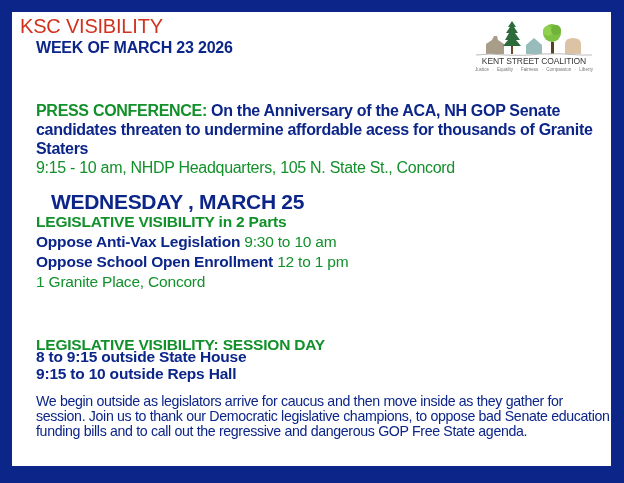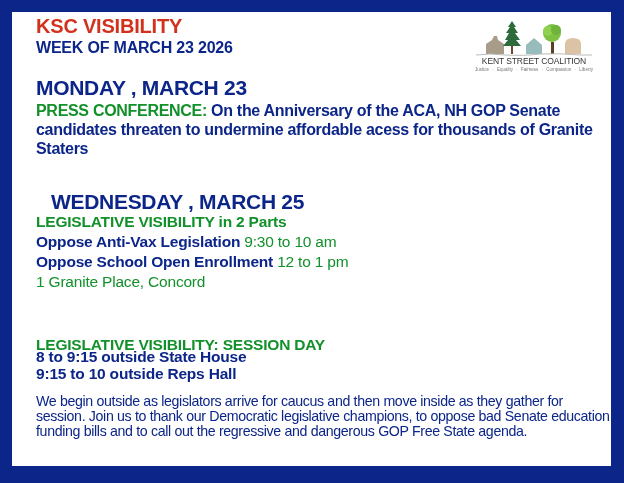"KSC VISIBILITY" .title-red { font-weight: bold -> normal; left: 24px -> 8px }
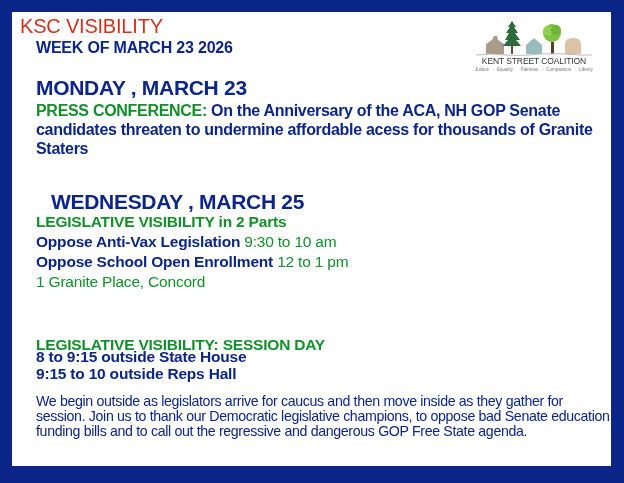"MONDAY , MARCH 23" div.abs { html: <div>MONDAY , MARCH 23</div> -> none }
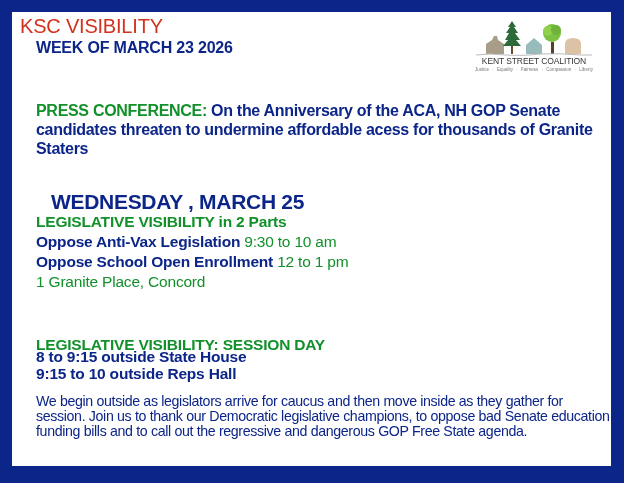"9:15 - 10 am, NHDP" span.green { html: none -> <span>9:15 - 10 am, NHDP Headquarters, 105 N. State St., Concord</span> }
